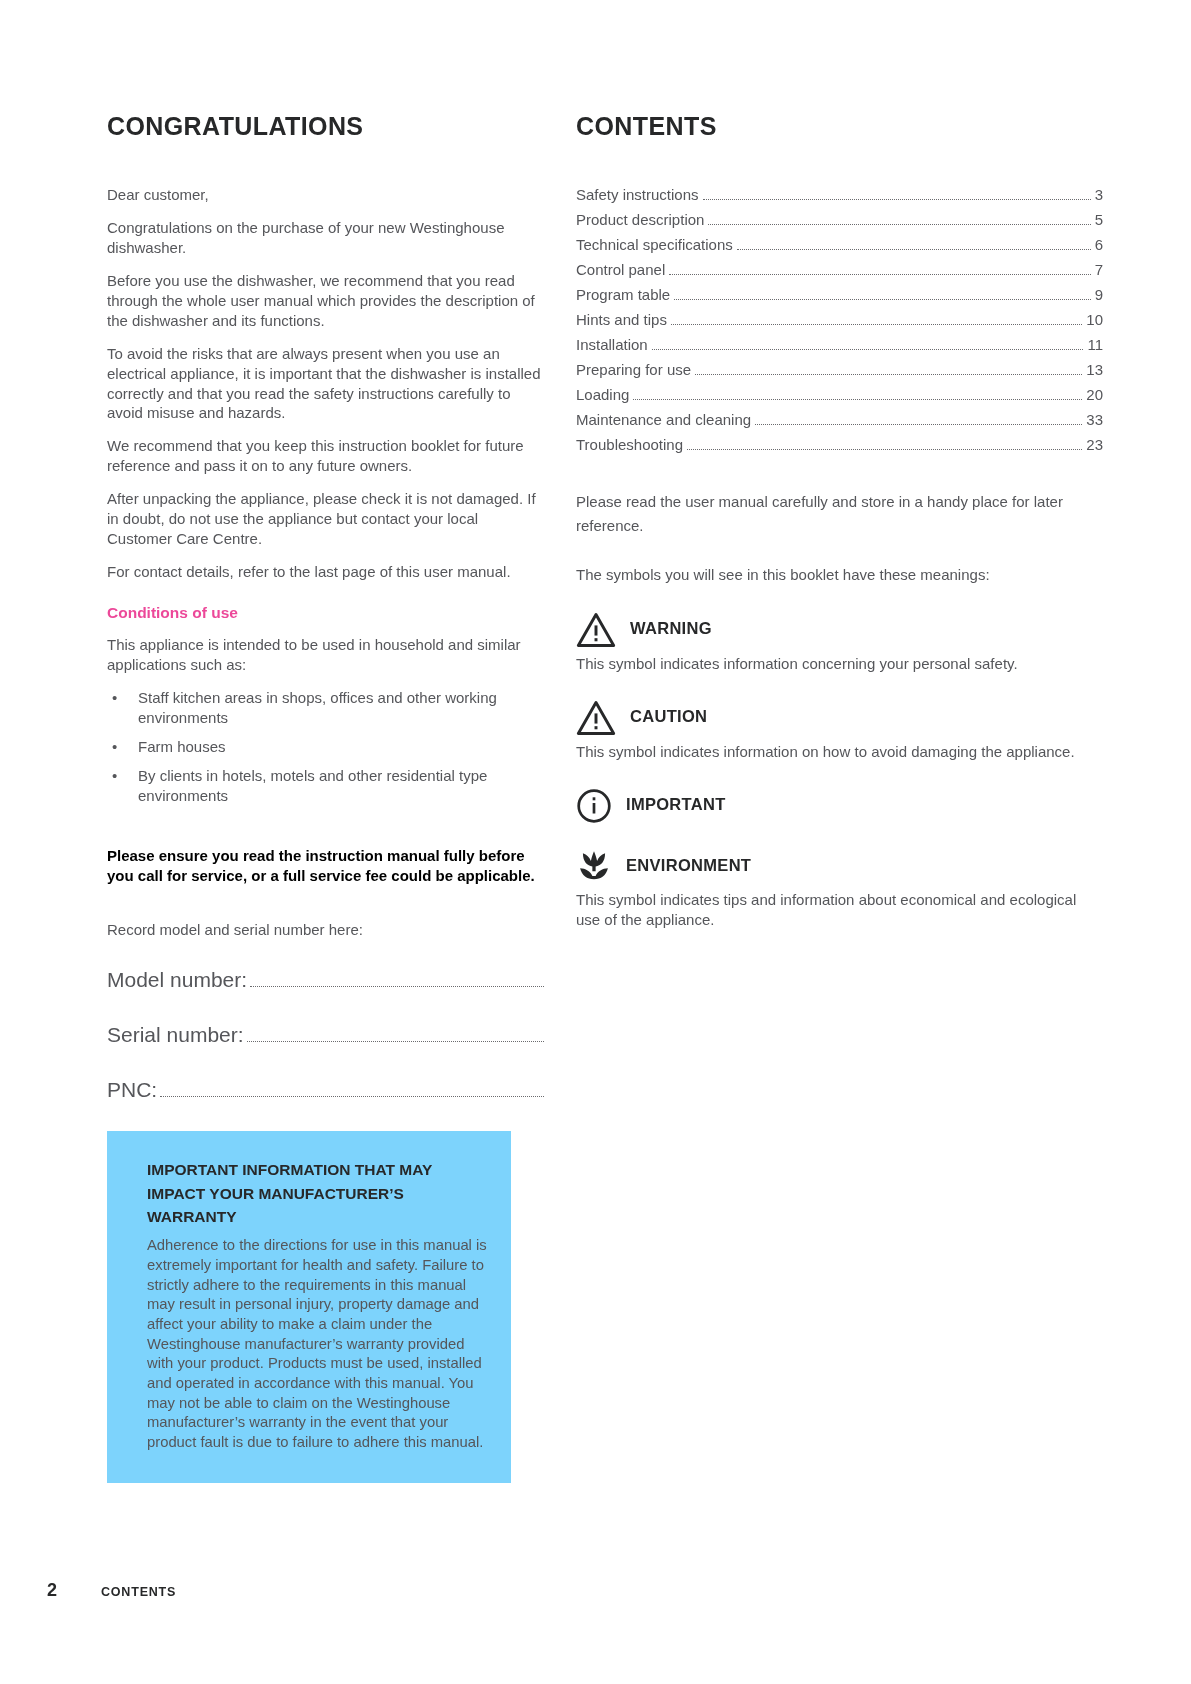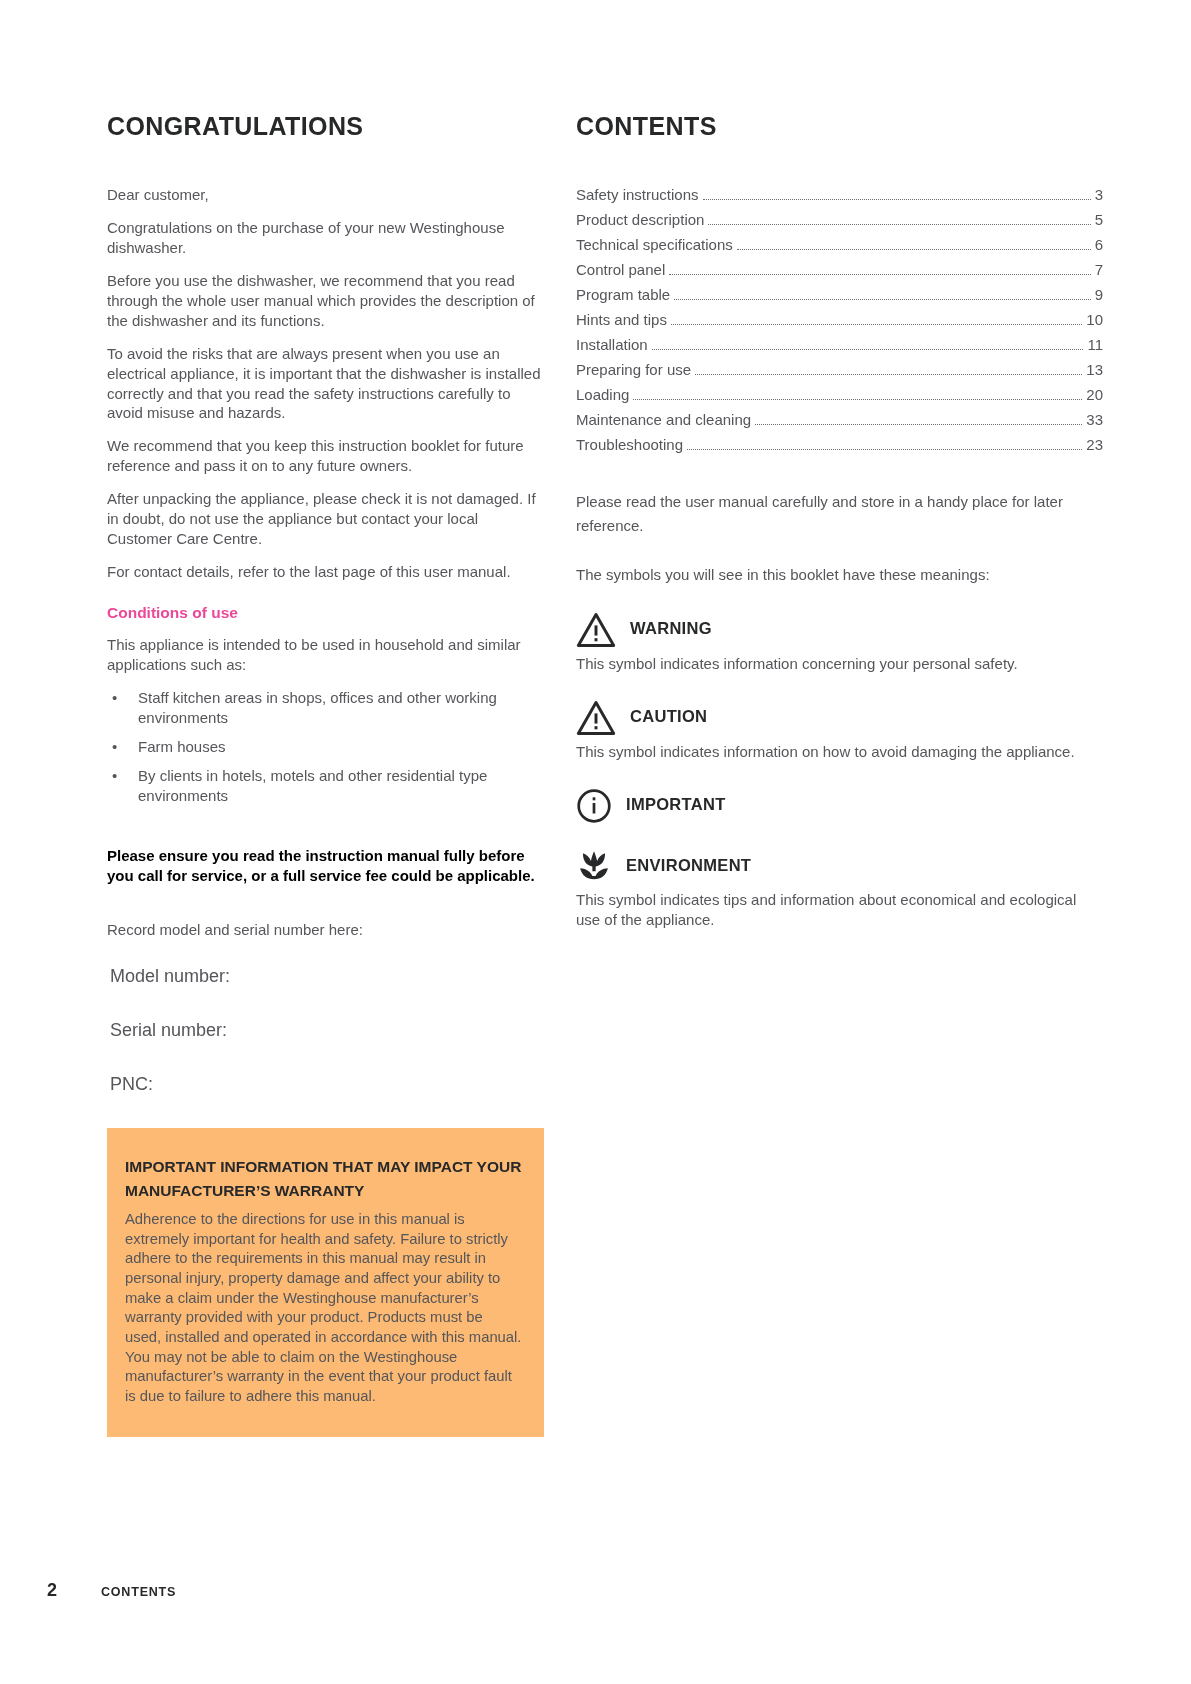"Model number:" .record-row { flex-direction: column -> none; font-size: 18px -> 21px }
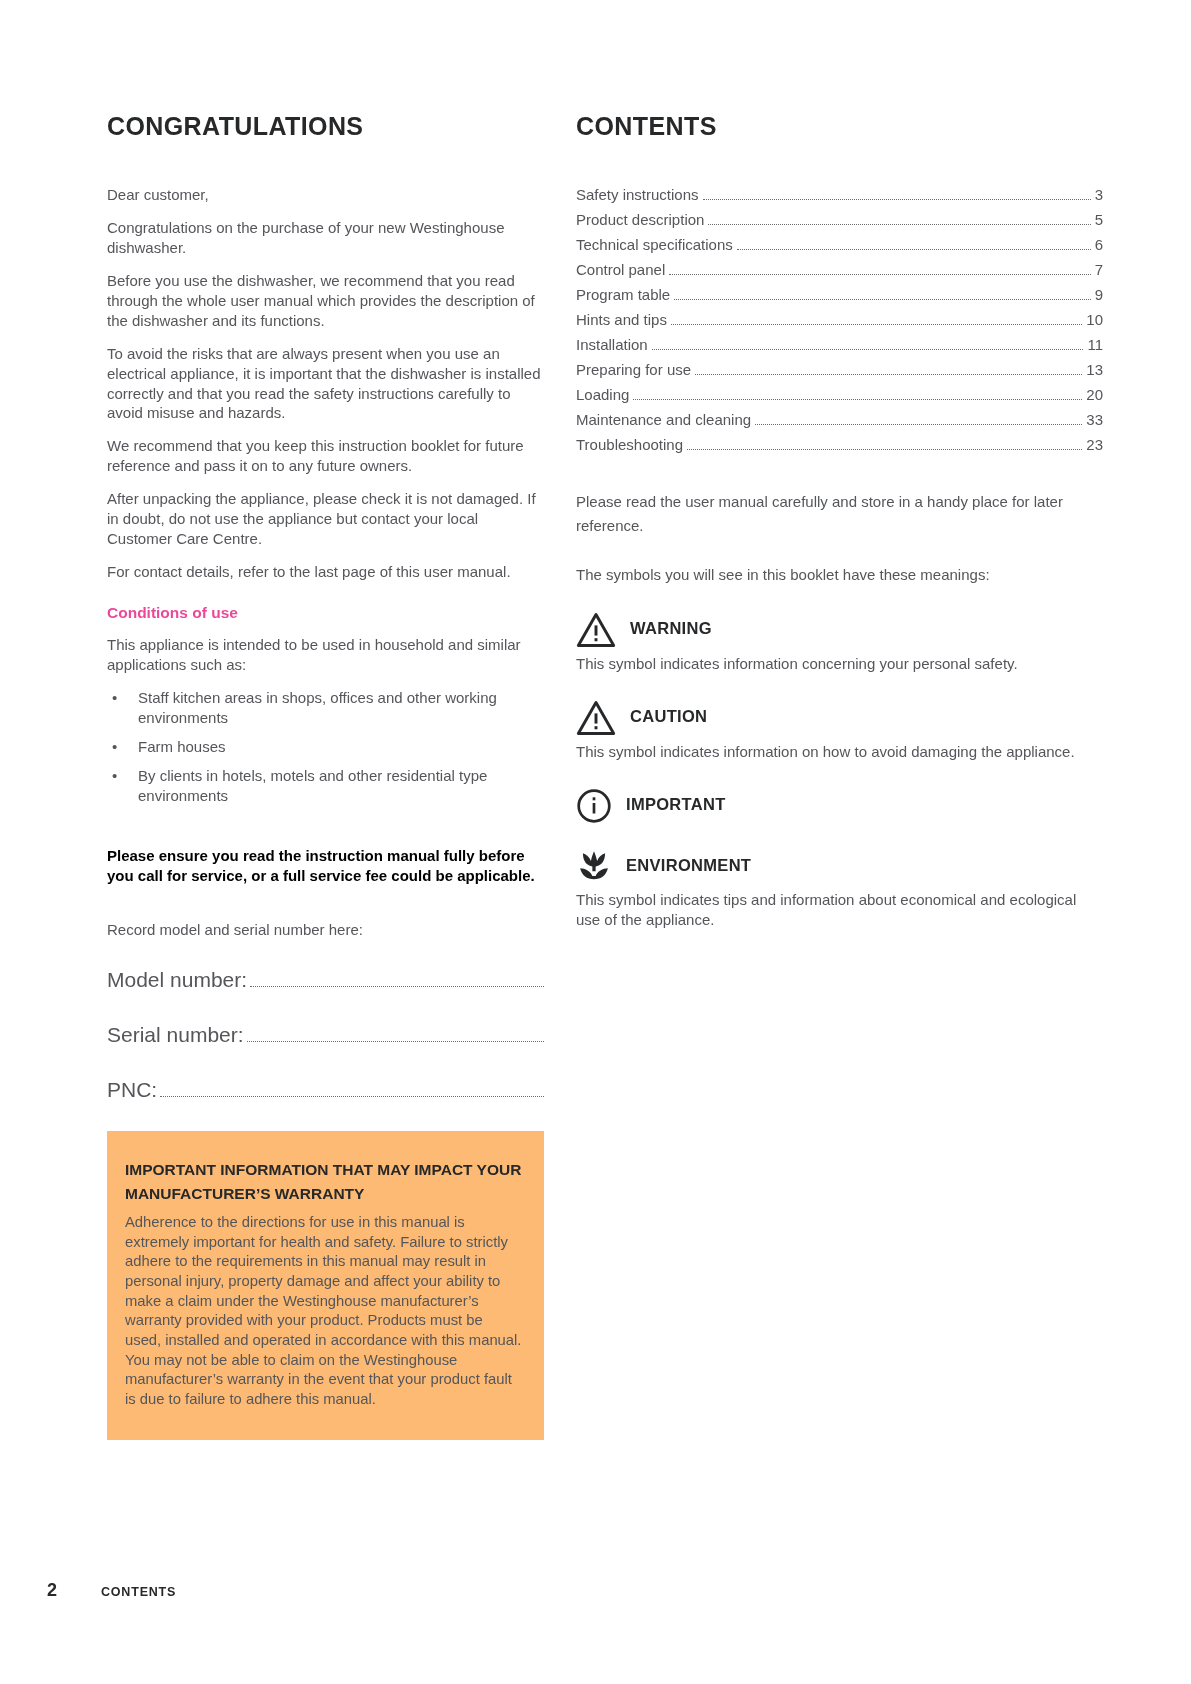"IMPORTANT INFORMATION THAT MAY IMPACT" .warranty-box { background: #fdba74 -> #7dd3fc; padding: 27px 22px 30px 18px -> 27px 22px 30px 40px; width: 437px -> 404px }
